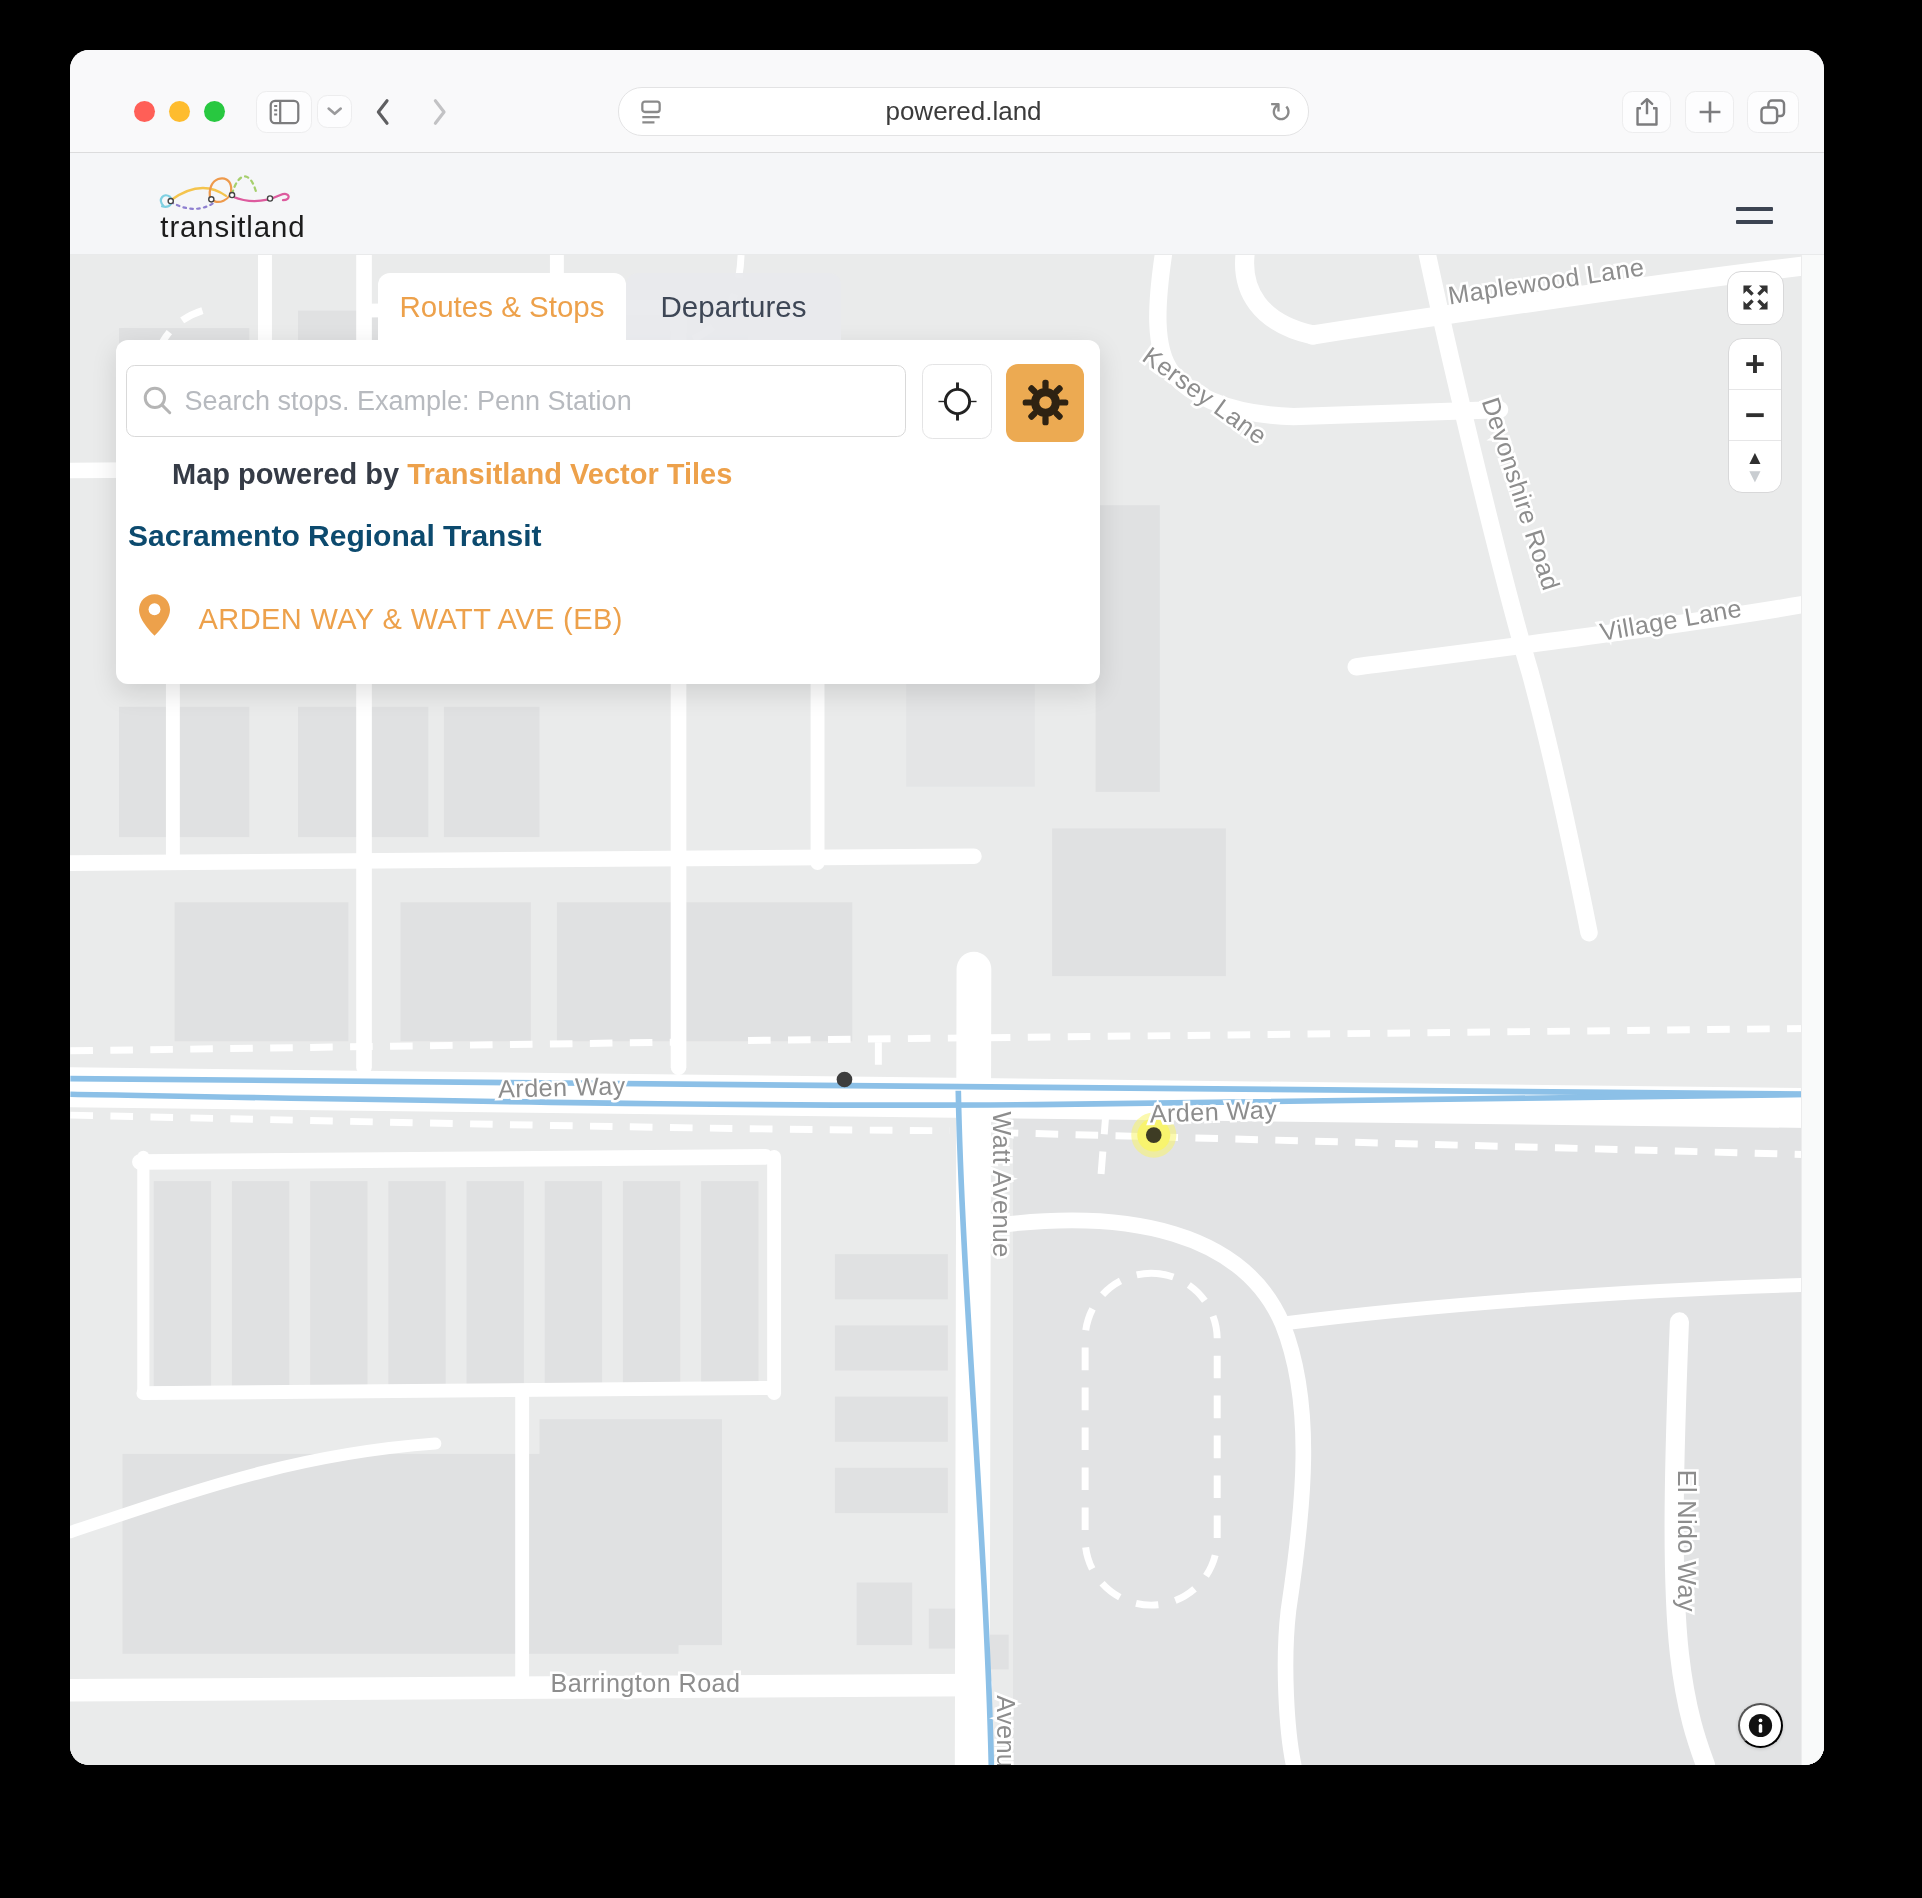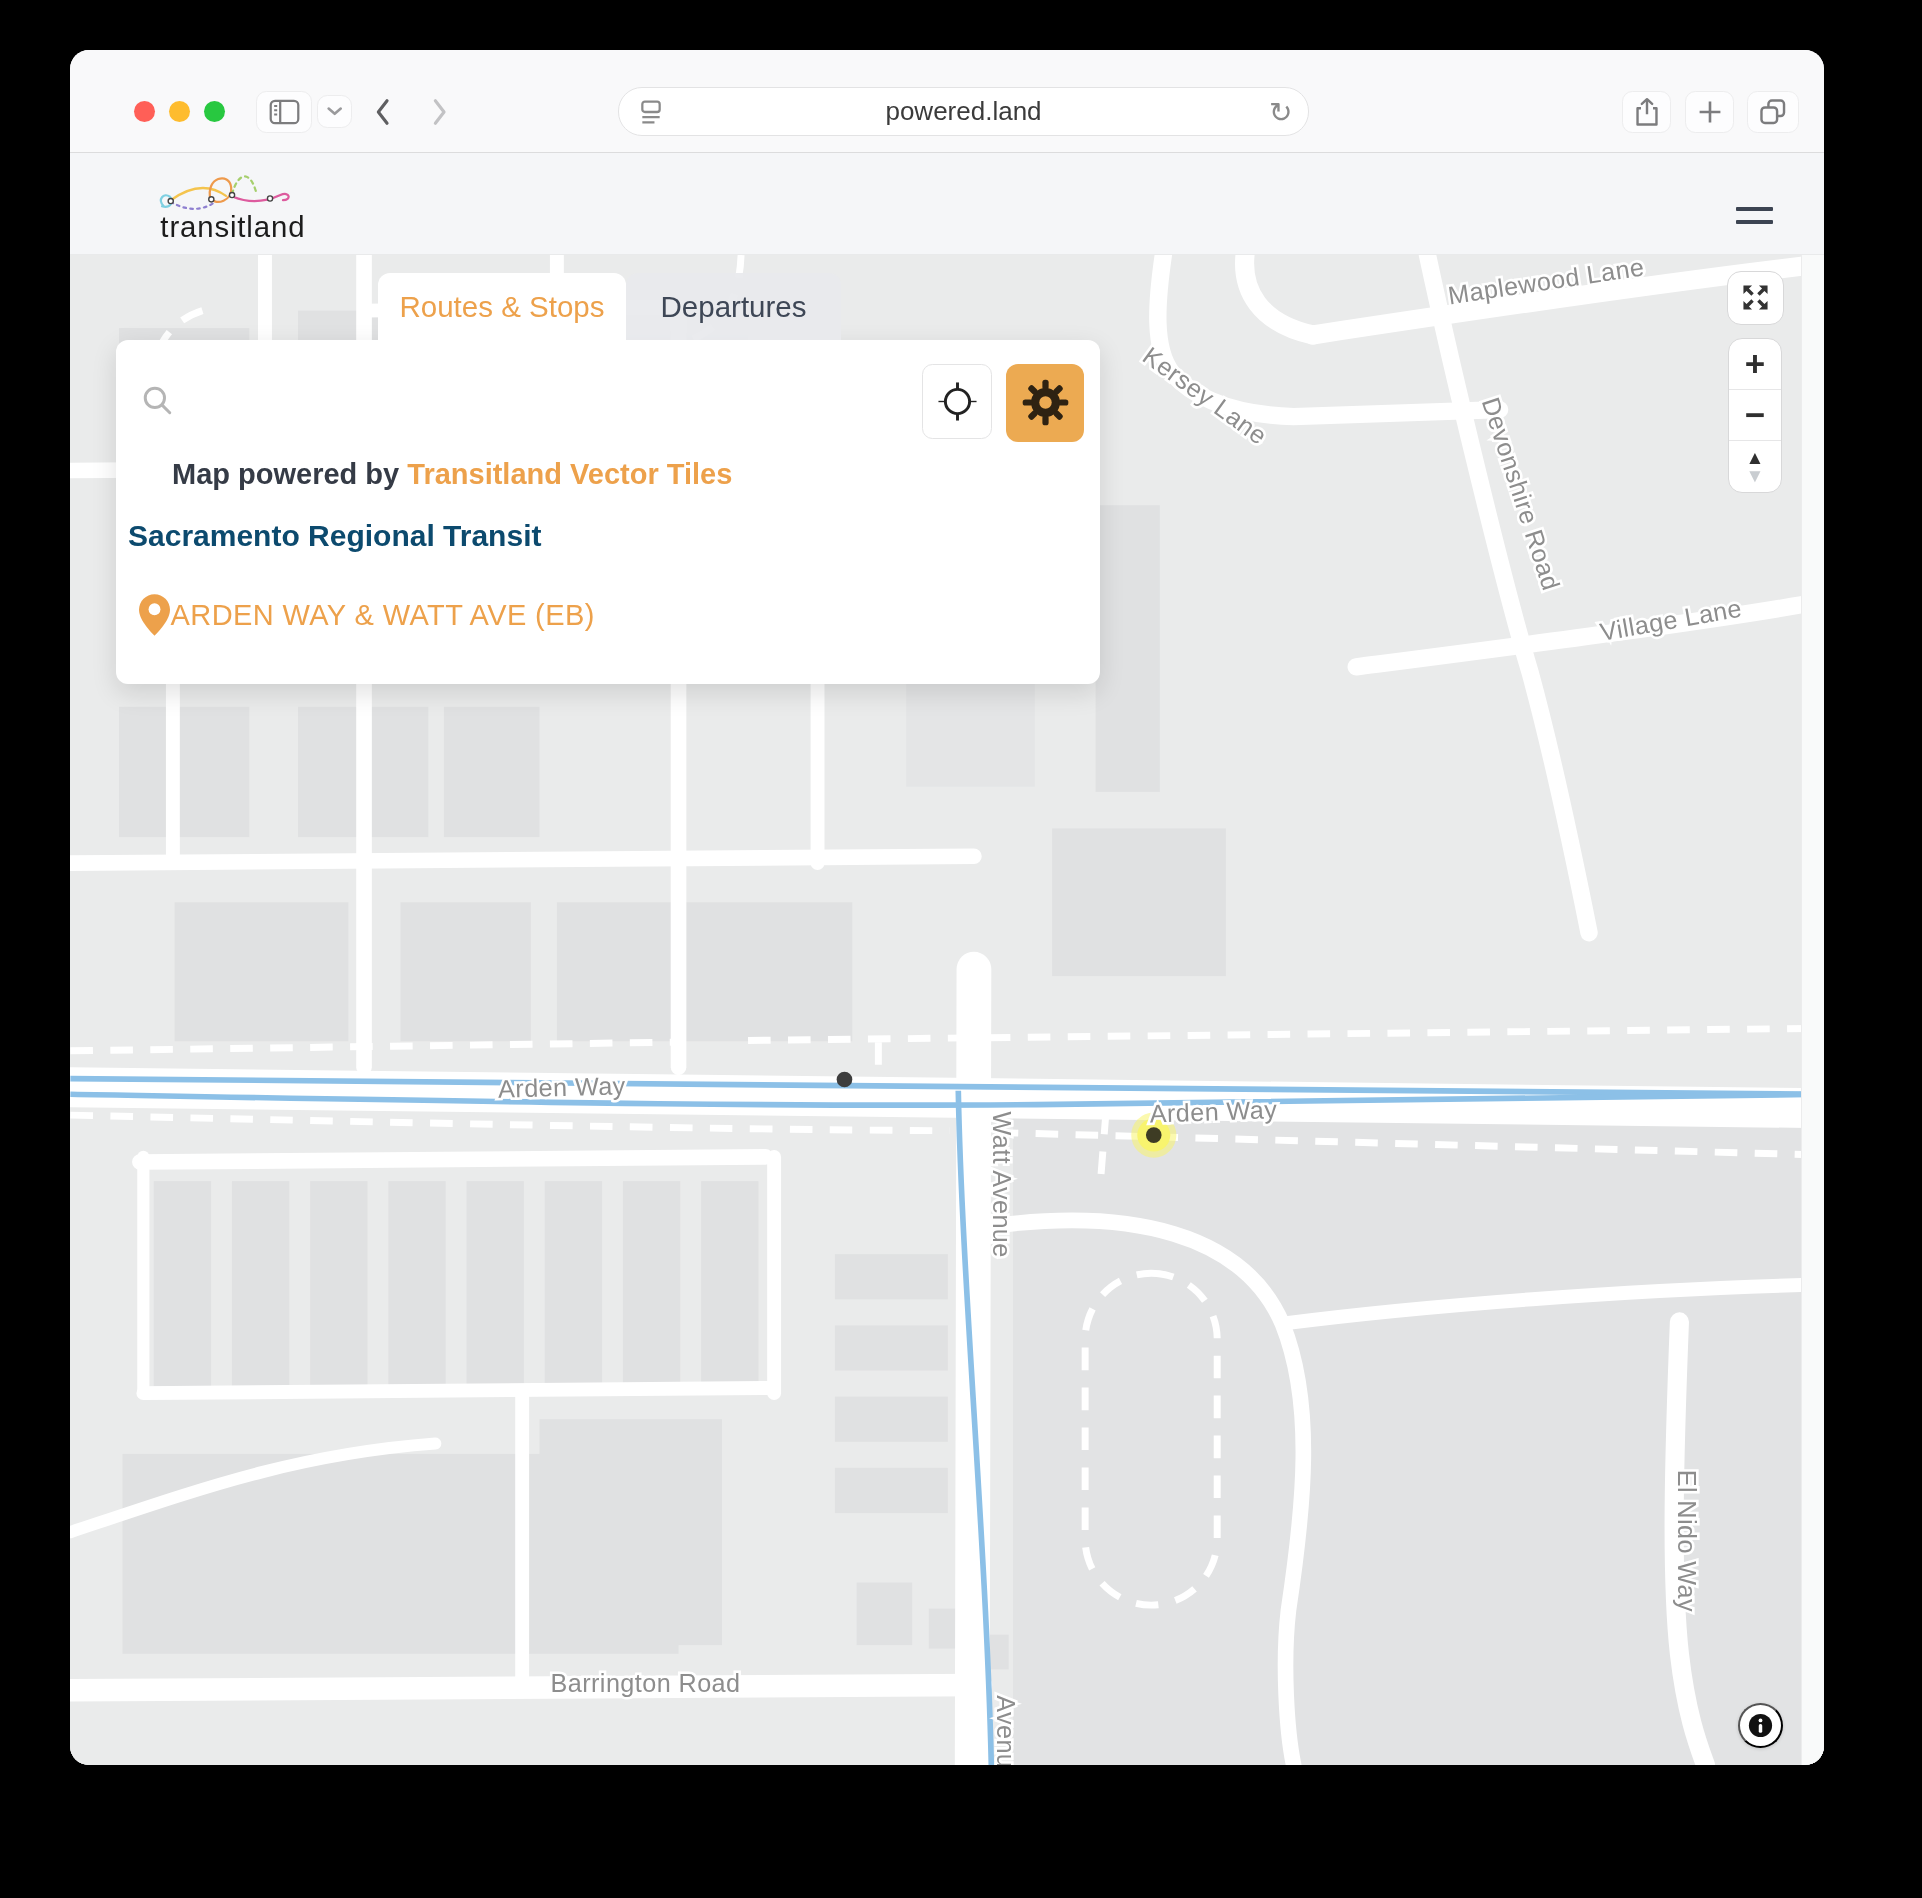"Search stops. Example: Penn Station" input.search-input { html: none -> <input> }
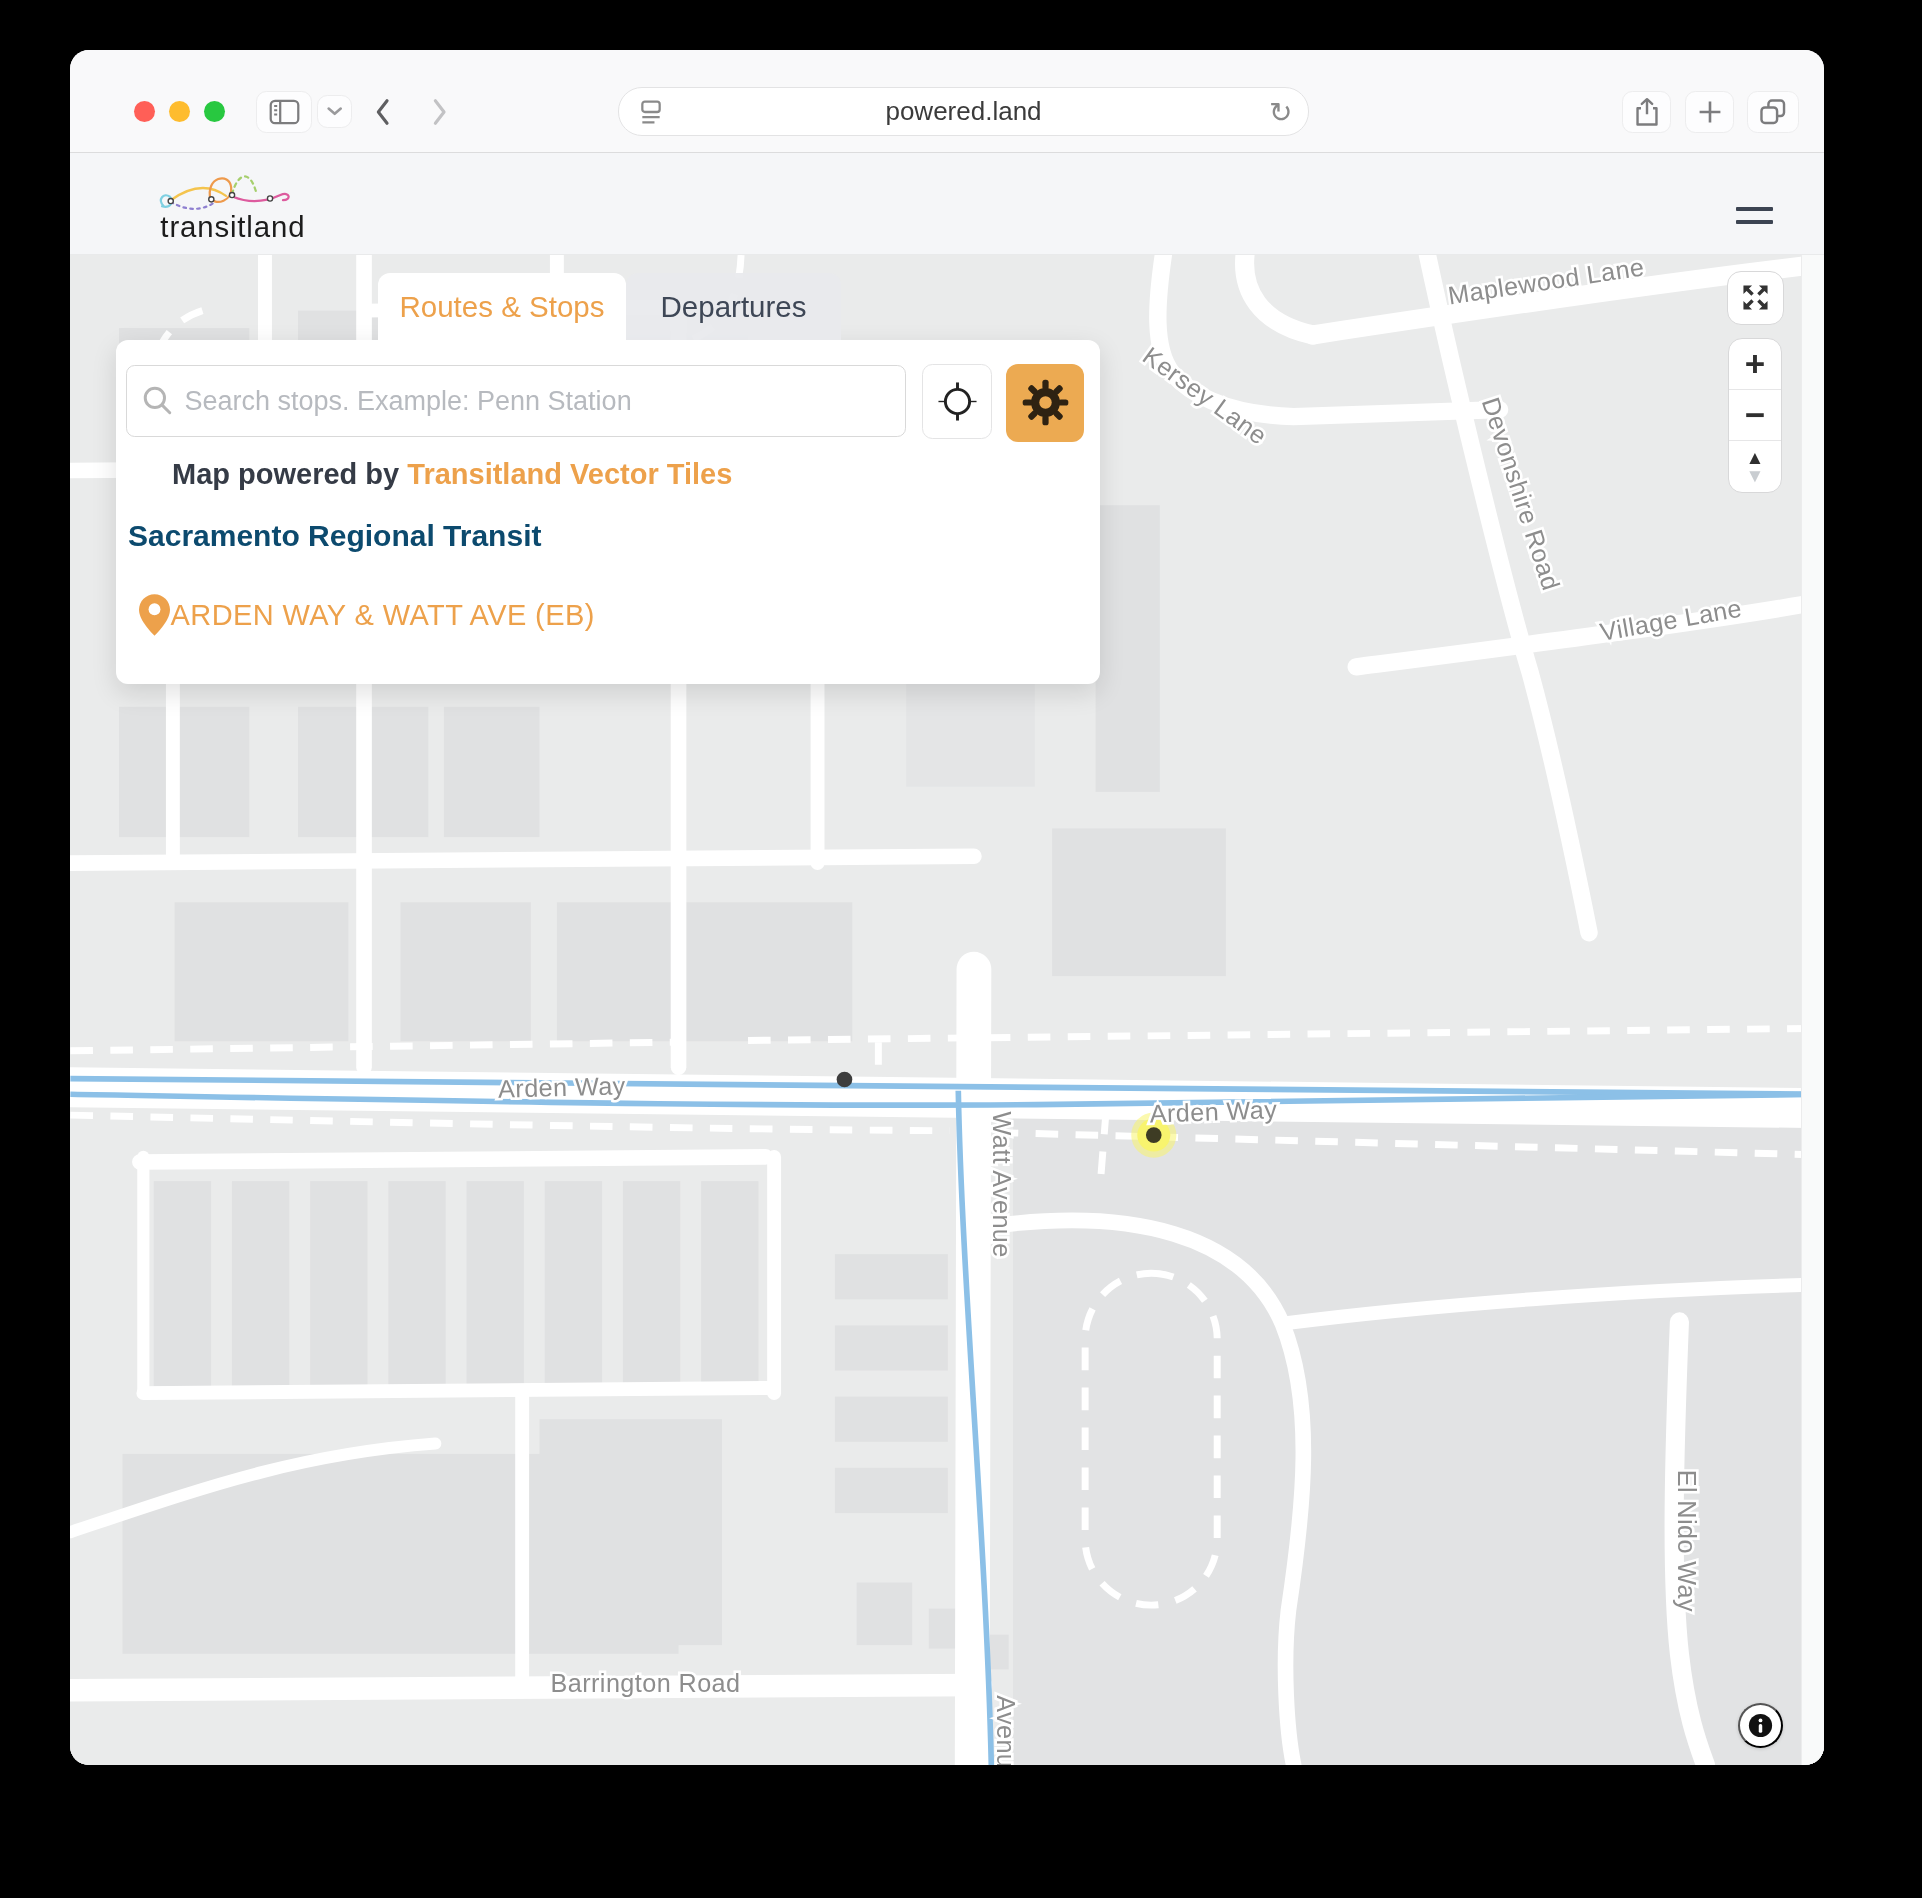"ARDEN WAY & WATT AVE" .stop-row { align-items: center -> flex-end; gap: 1px -> 29px }
